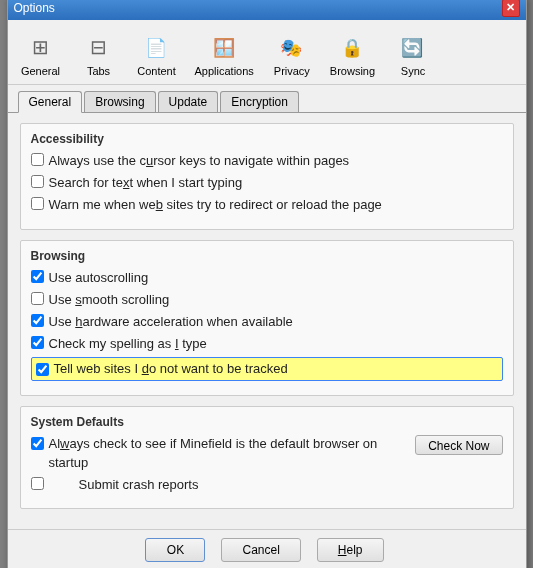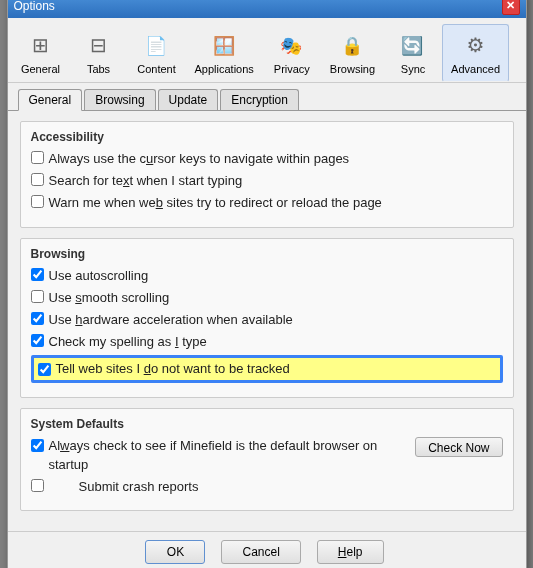"Advanced" div.toolbar-item { html: <div> <div> <span></span> </div> <span>Advanced</span> </div> -> none }
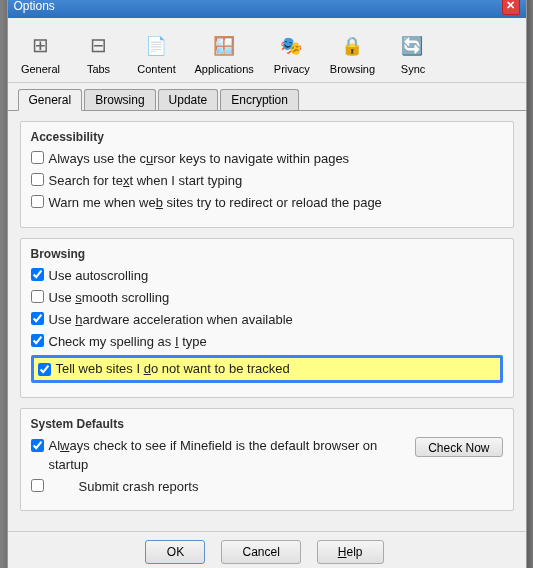"Tell web sites I do" .highlighted-row { border: 3px solid #3b82f6 -> 1px solid #3b82f6 }
